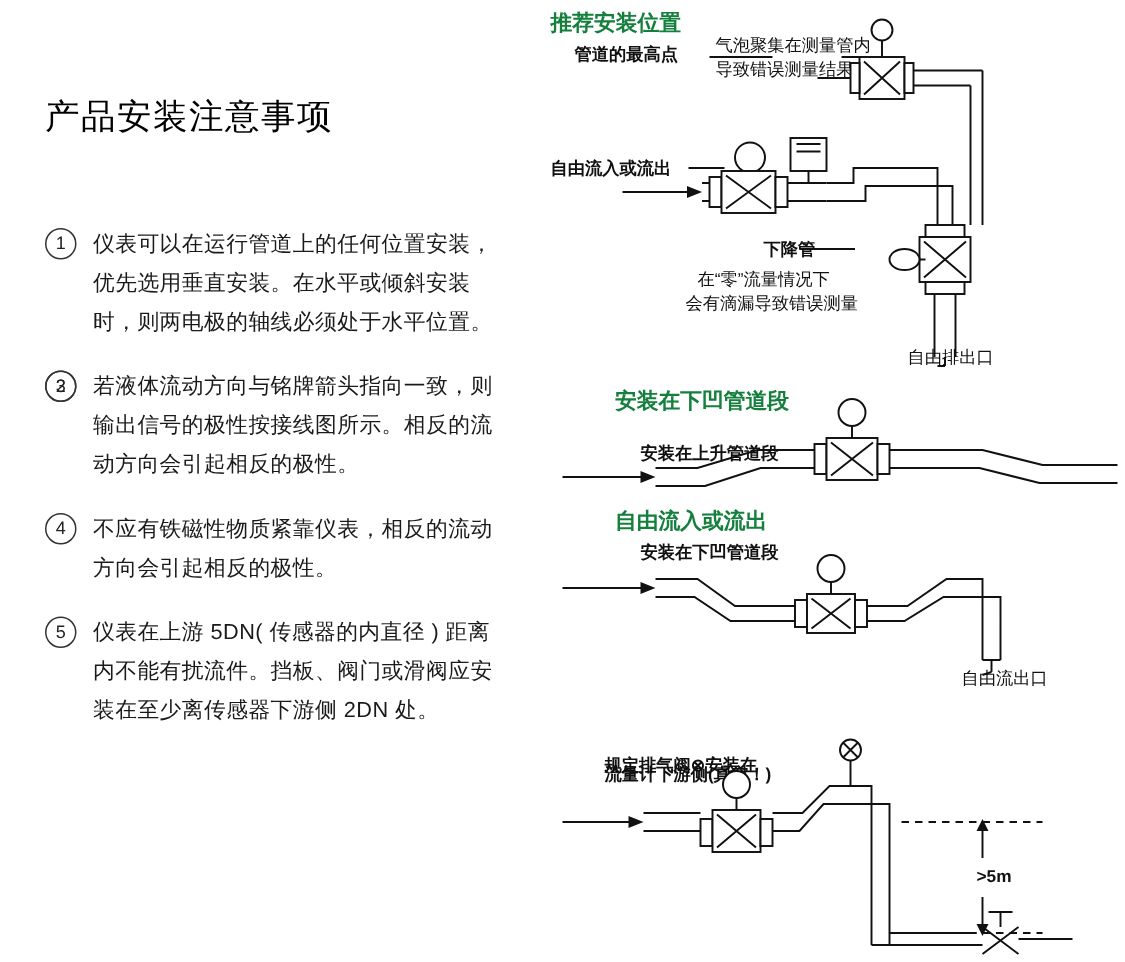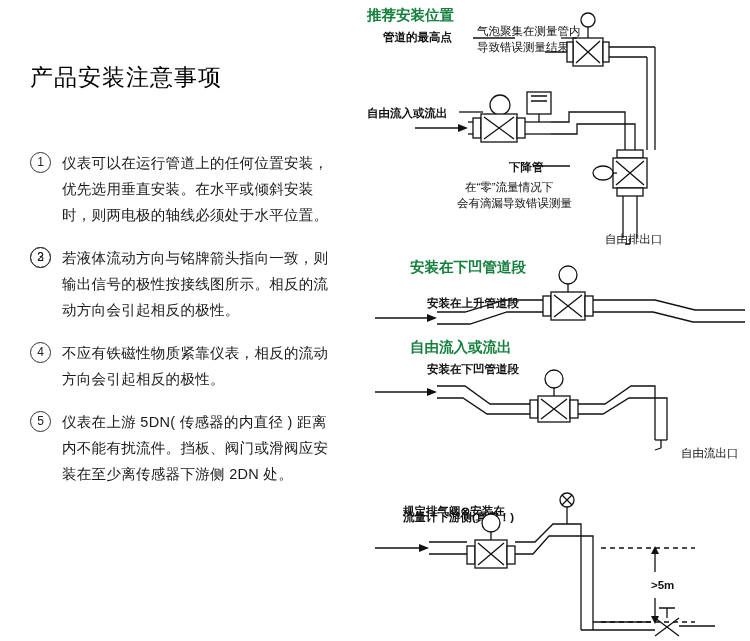"自由流出口" div.lbl { margin-left: 40px -> none }
